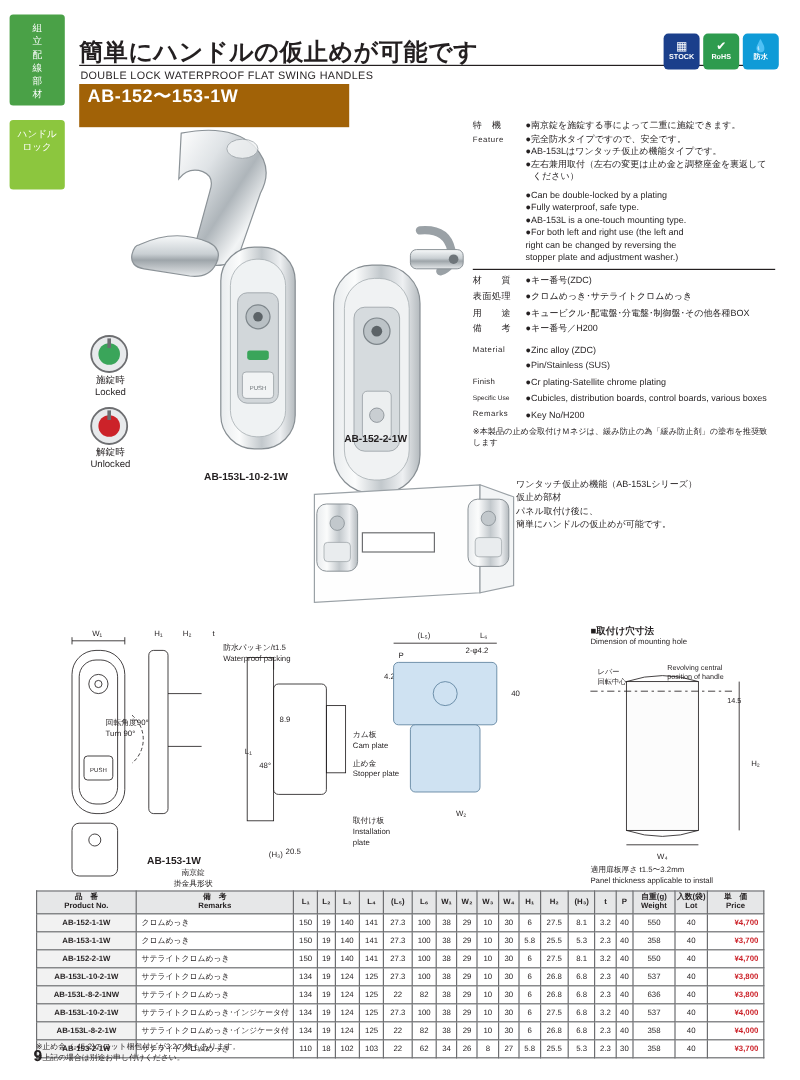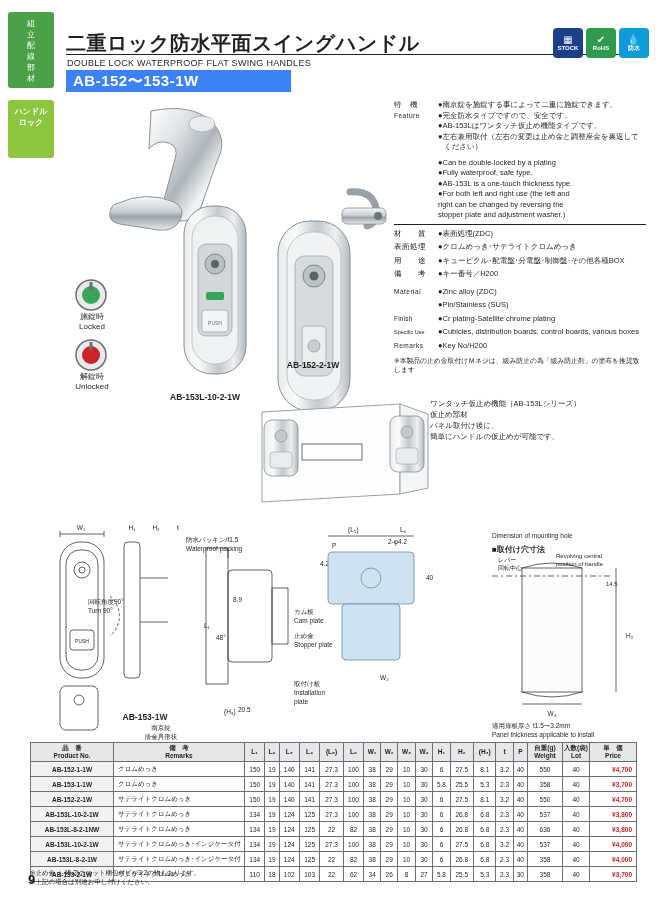"二重ロック防水平面スイングハンドル" div.title-jp { text: 二重ロック防水平面スイングハンドル -> 簡単にハンドルの仮止めが可能です }
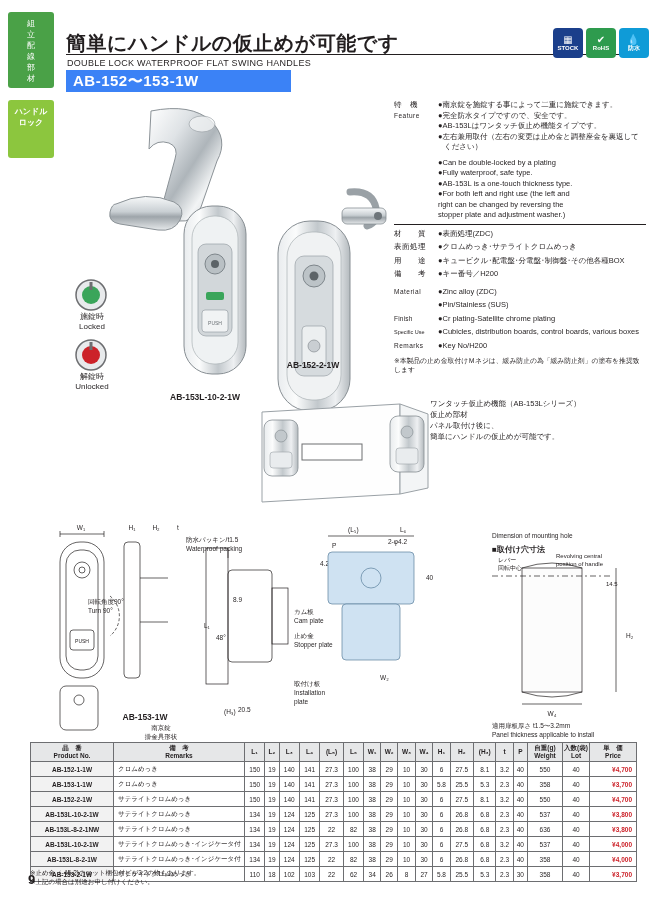"AB-152〜153-1W" .modelbar { background: #3b82f6 -> #a16207; height: 22px -> 36px }
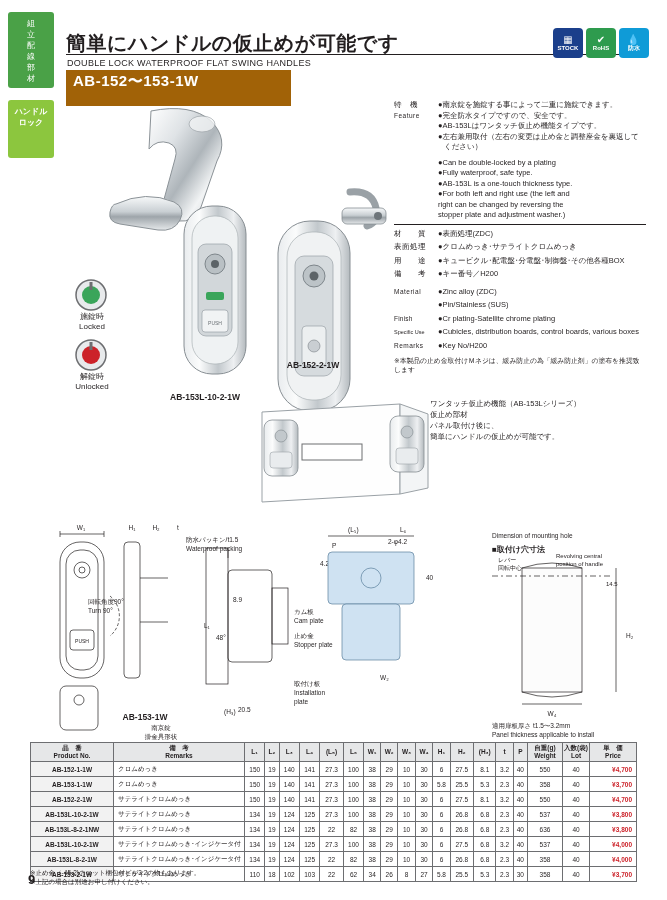"ハンドル" .tab-lime { font-weight: bold -> none }
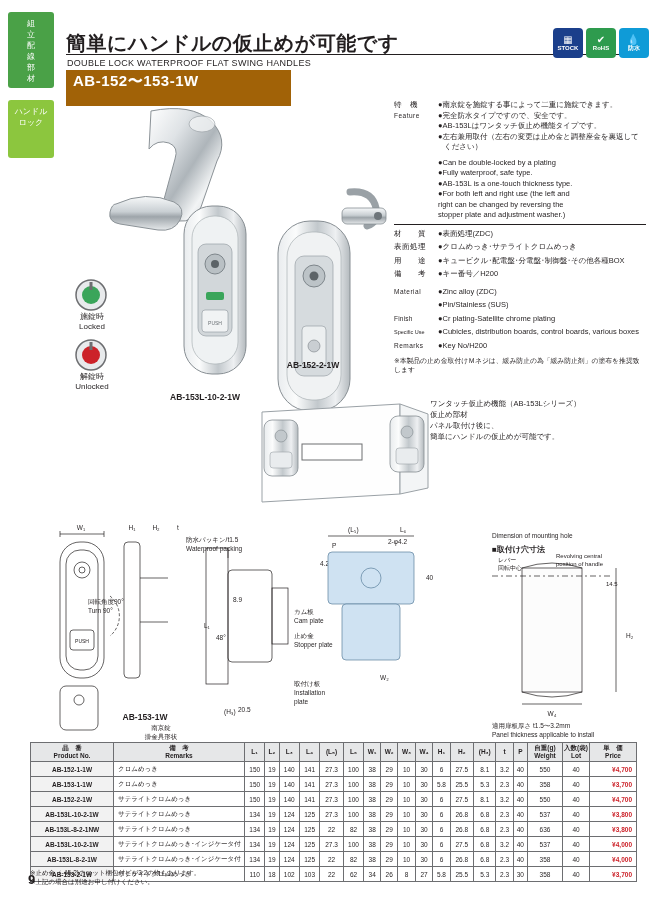"●AB-153L is a one-touch thickness" div { text: thickness -> mounting }
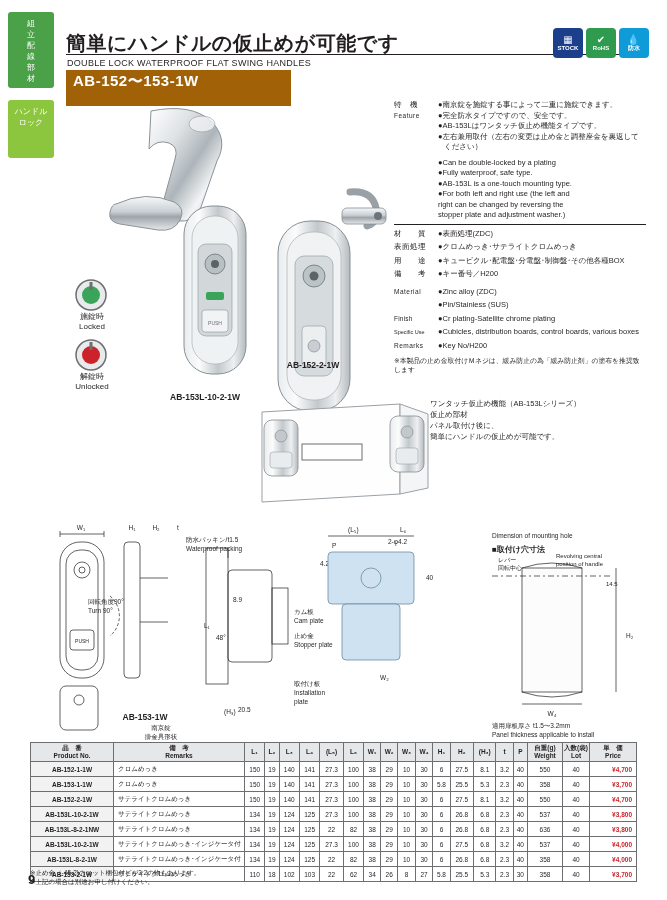"●表面処理(ZDC)" div { text: 表面処理 -> キー番号 }
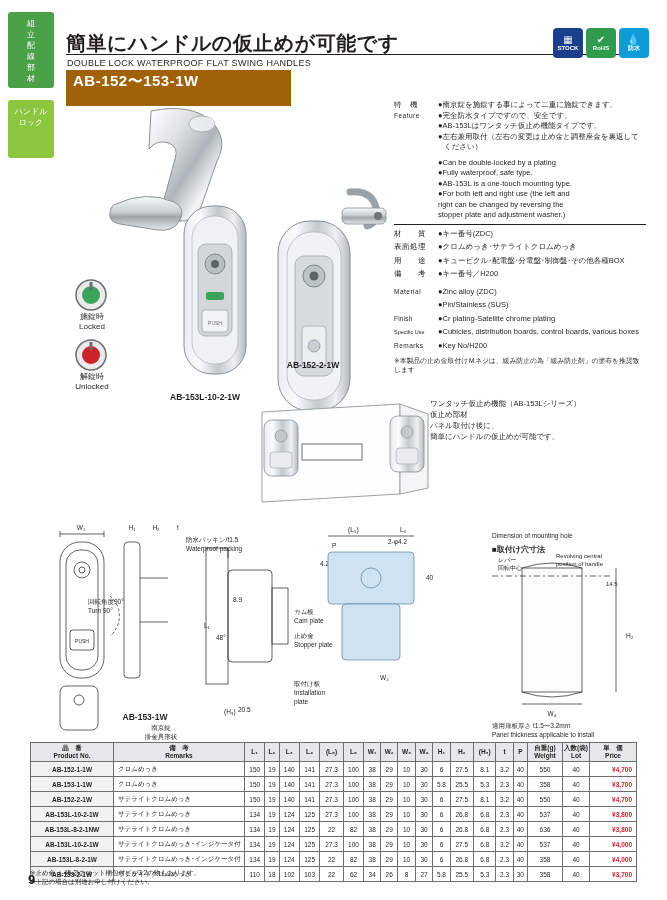"■取付け穴寸法" .mount-title { margin-top: 24px -> none }
